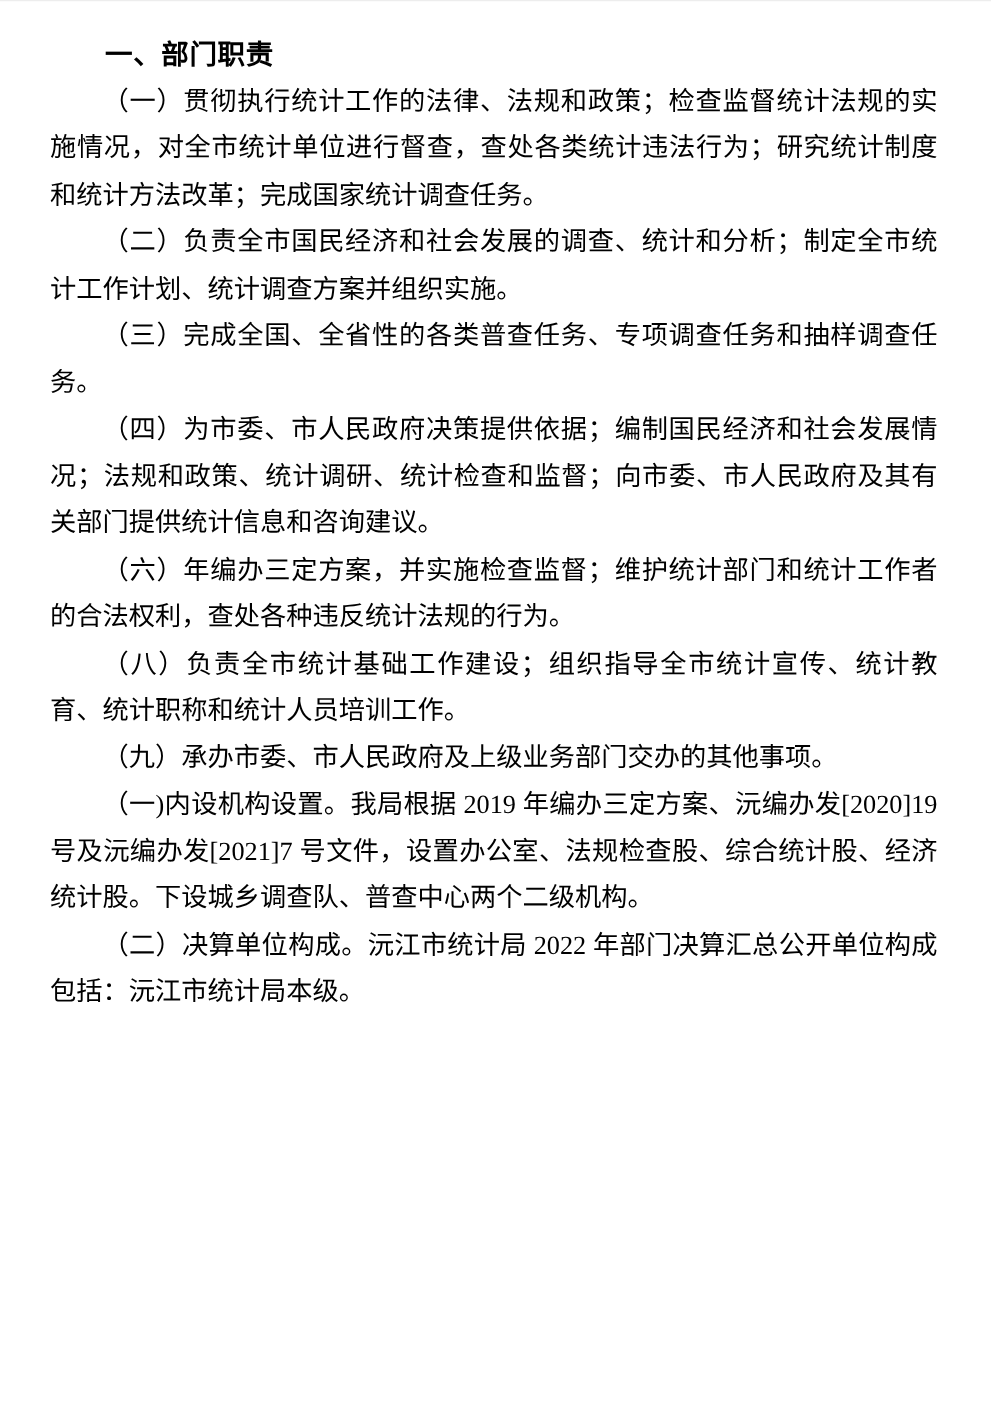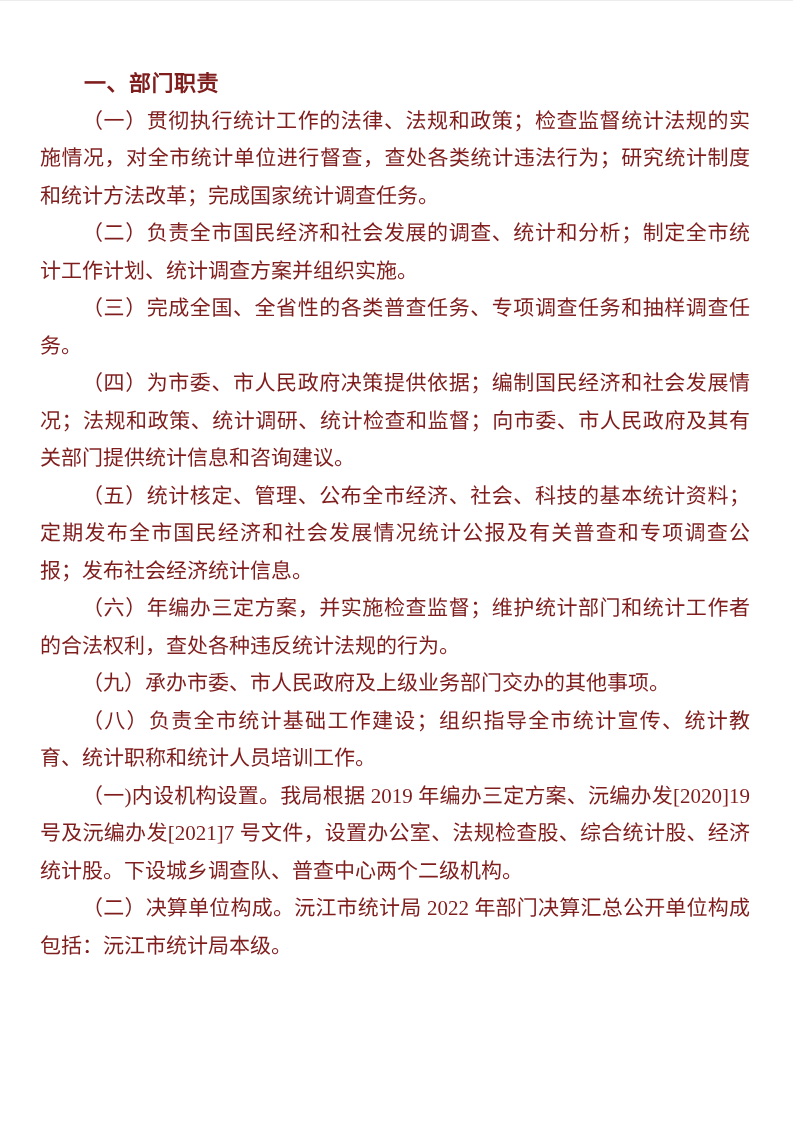"一、部门职责" .page { color: #7f1d1d -> #000000; padding: 64px 43px 0 40px -> 24px 43px 0 40px }
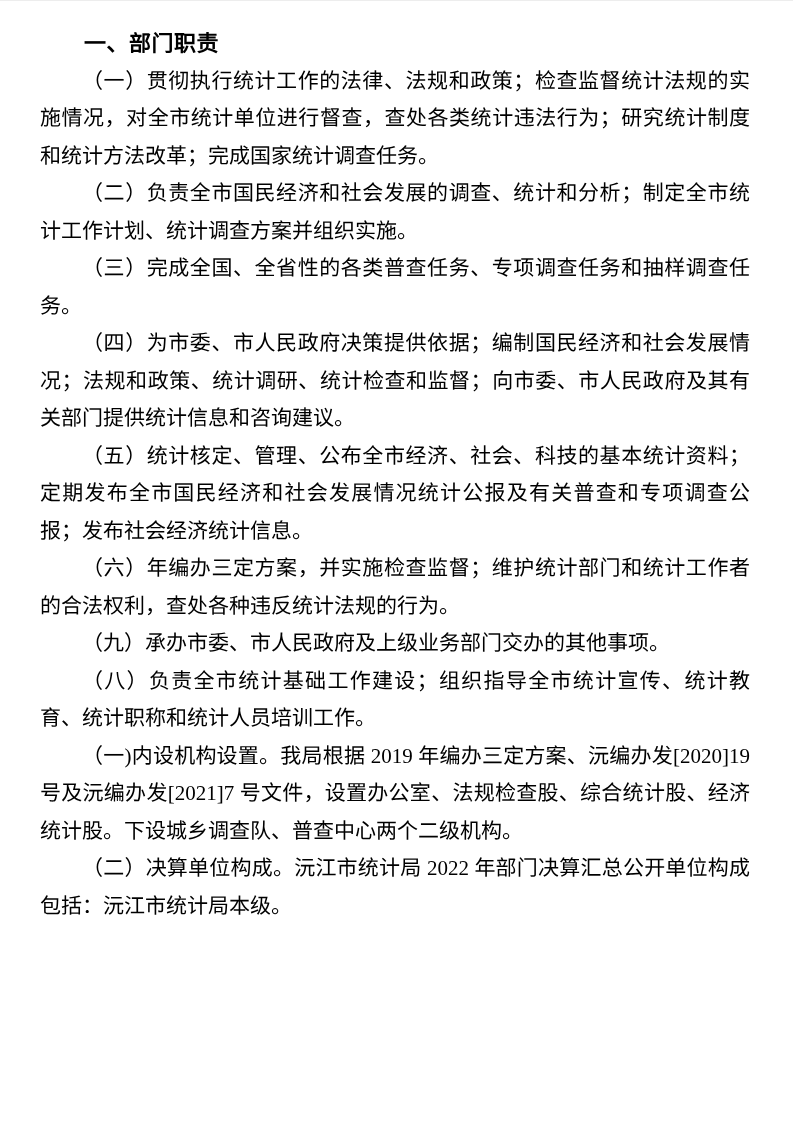"（五）统计核定、管理、公布全市经济、社会、科技的基本统计资料；定期发布全市国民经" p.para { html: <p>（五）统计核定、管理、公布全市经济、社会、科技的基本统计资料；定期发布全市国民经济和社会发展情况统计公报及有关普查和专项调查公报；发布社会经济统计信息。</p> -> none }
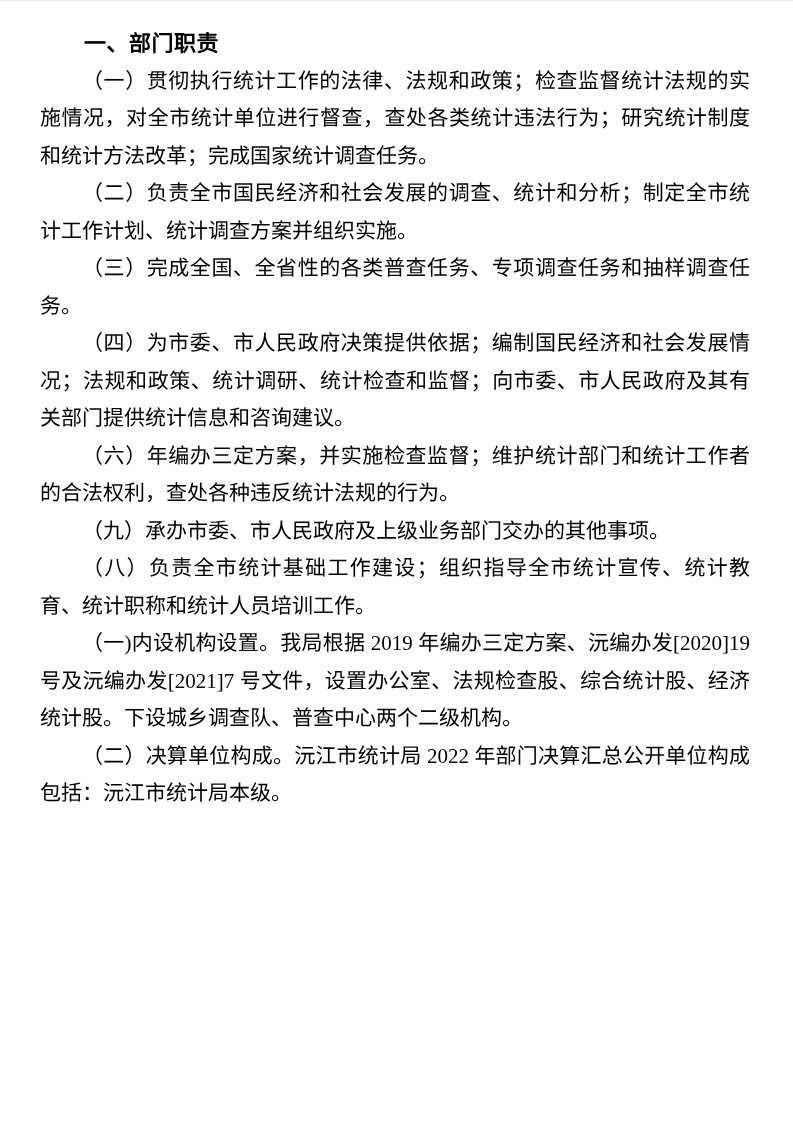"（九）承办市委、市人民政府及上级业务部门交办的其他事项。" p.para { order: before "（八）负责全市统计基础工作建设；组织指导全市统计宣传、统计教育、统计职称和统计人" -> after "（八）负责全市统计基础工作建设；组织指导全市统计宣传、统计教育、统计职称和统计人" }
